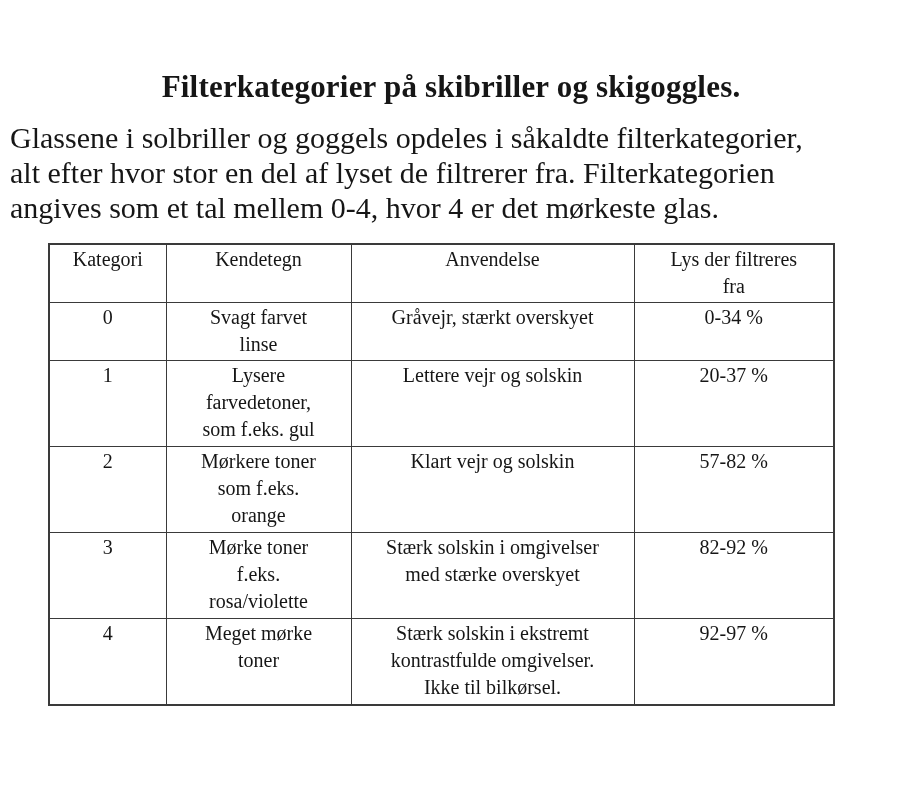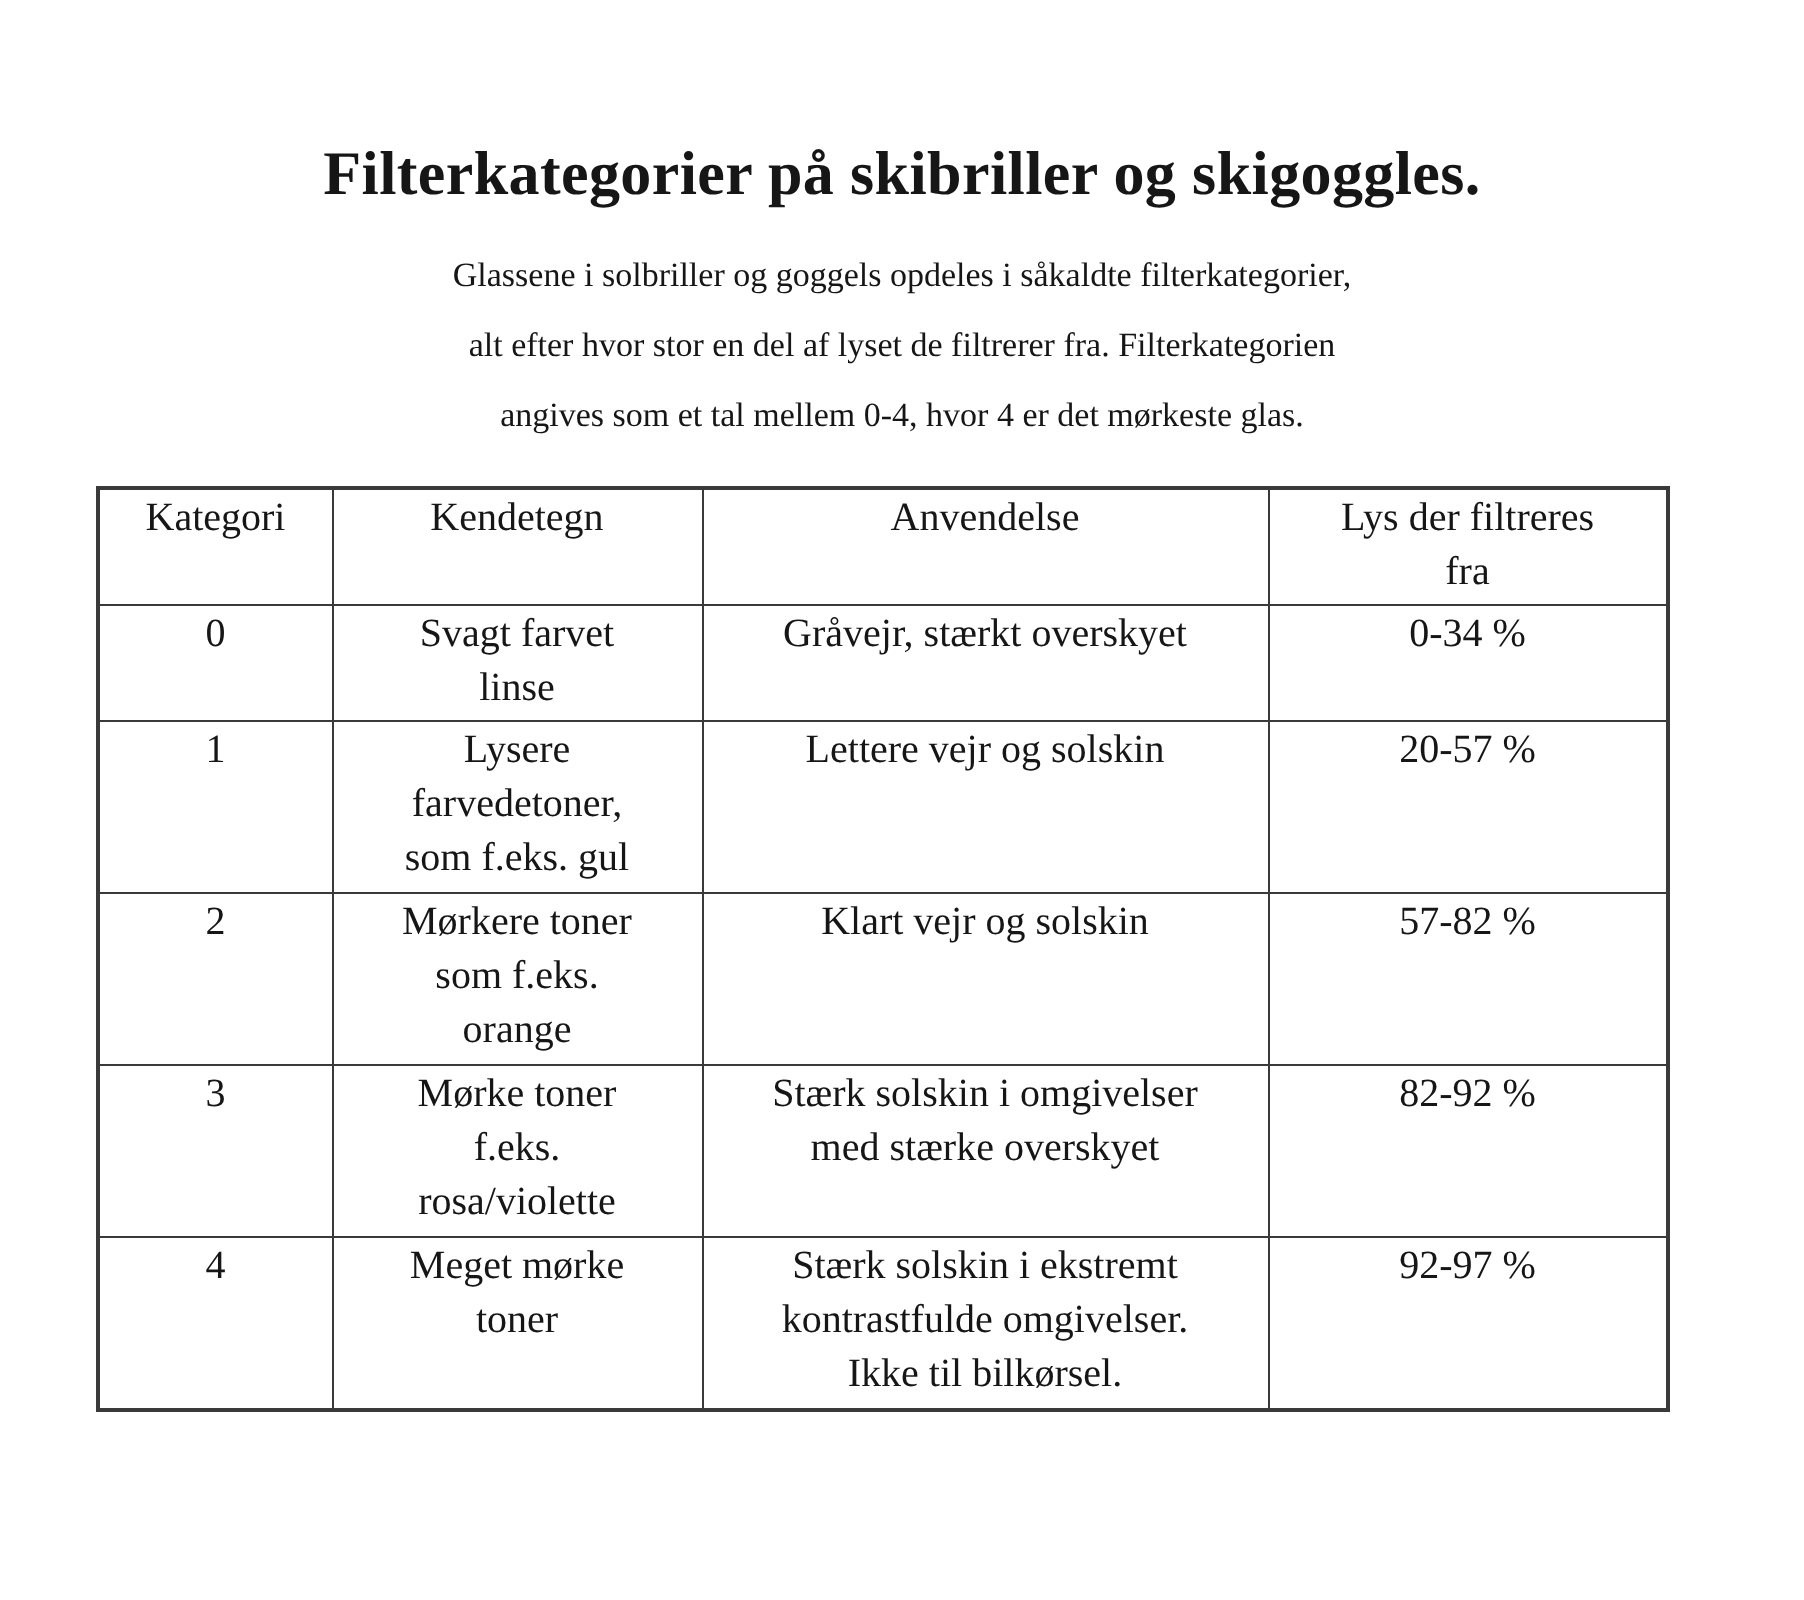"Glassene i solbriller og goggels" .intro { font-size: 17px -> 30px; text-align: center -> none }
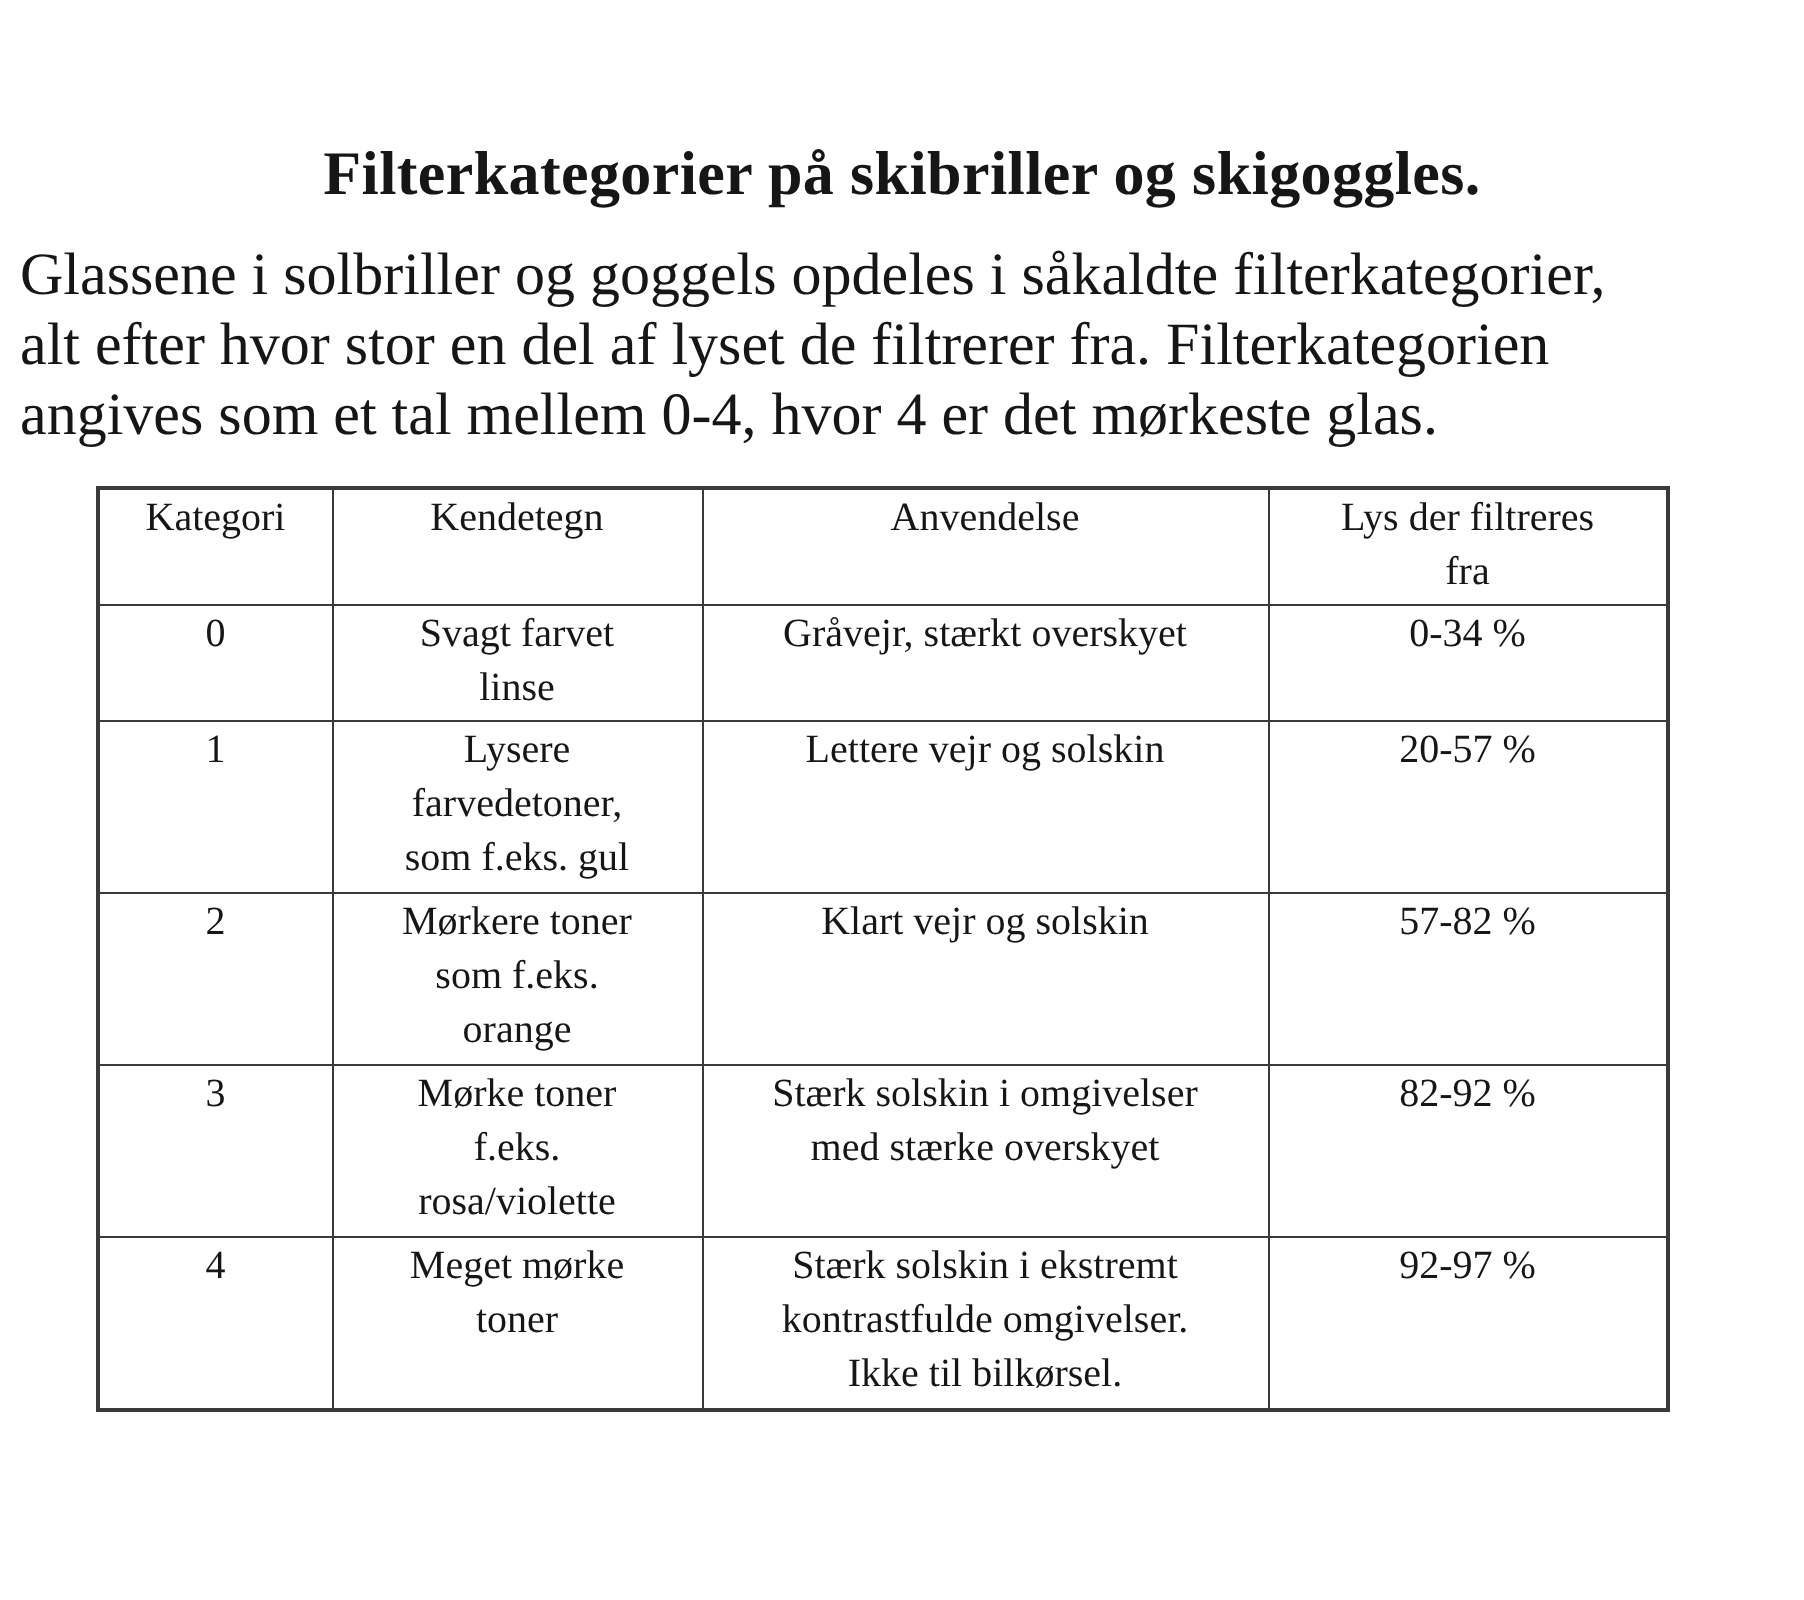"20-57 %" td { text: 20-57 -> 20-37 }
